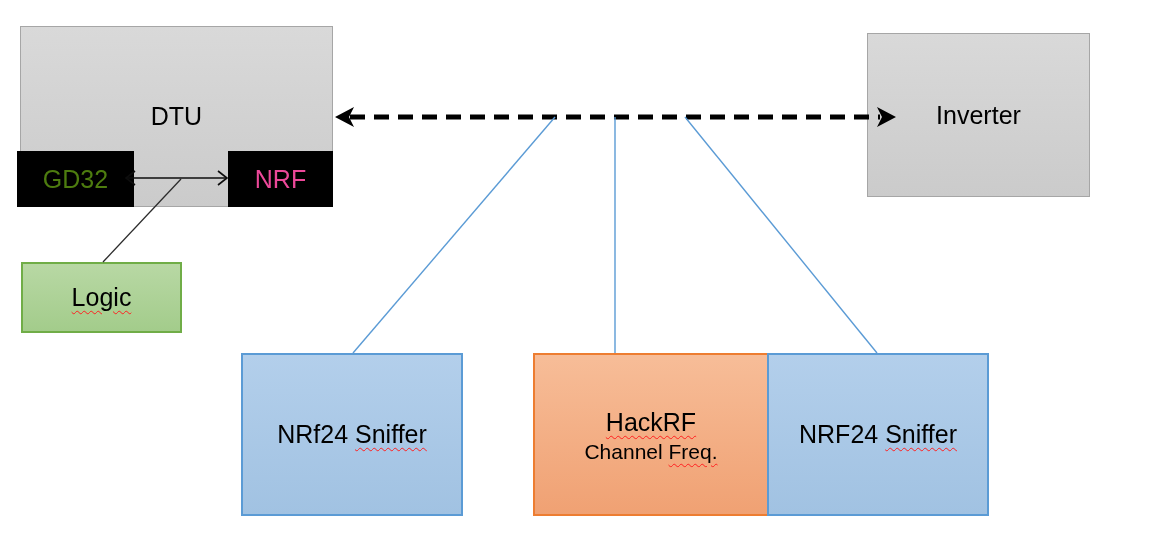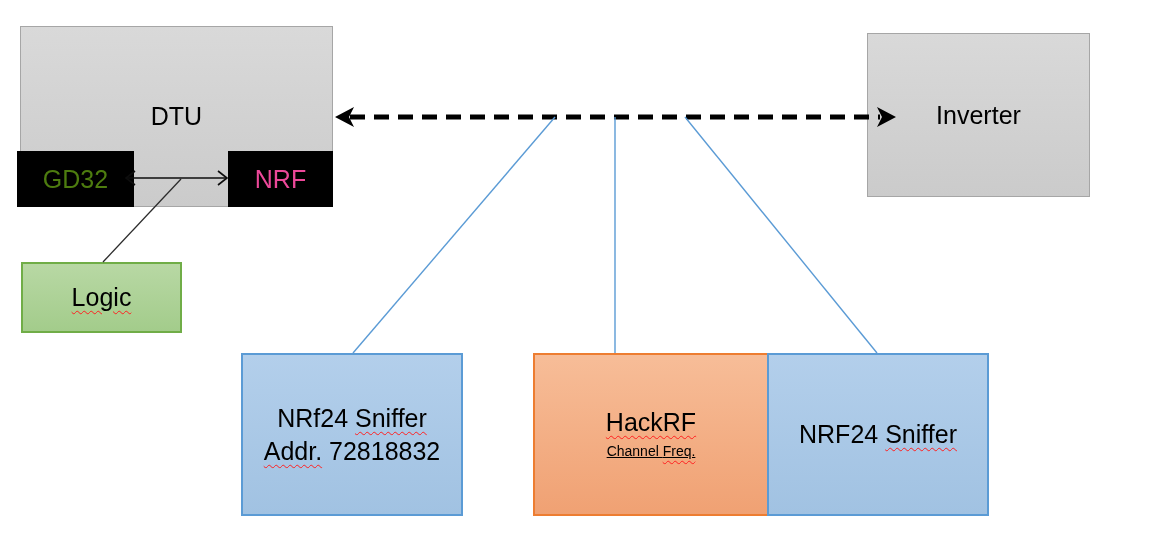"Addr. 72818832" div.t-main { html: <div><span>Addr.</span><span> 72818832</span></div> -> none }
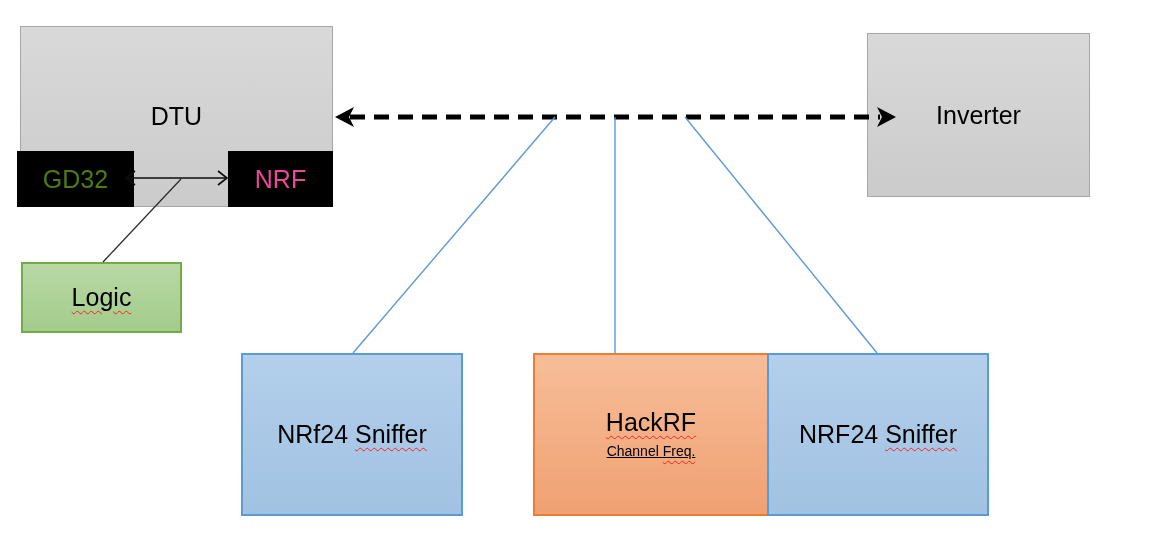"Channel Freq." .t-sub { font-size: 14px -> 21px; text-decoration: underline -> none }
